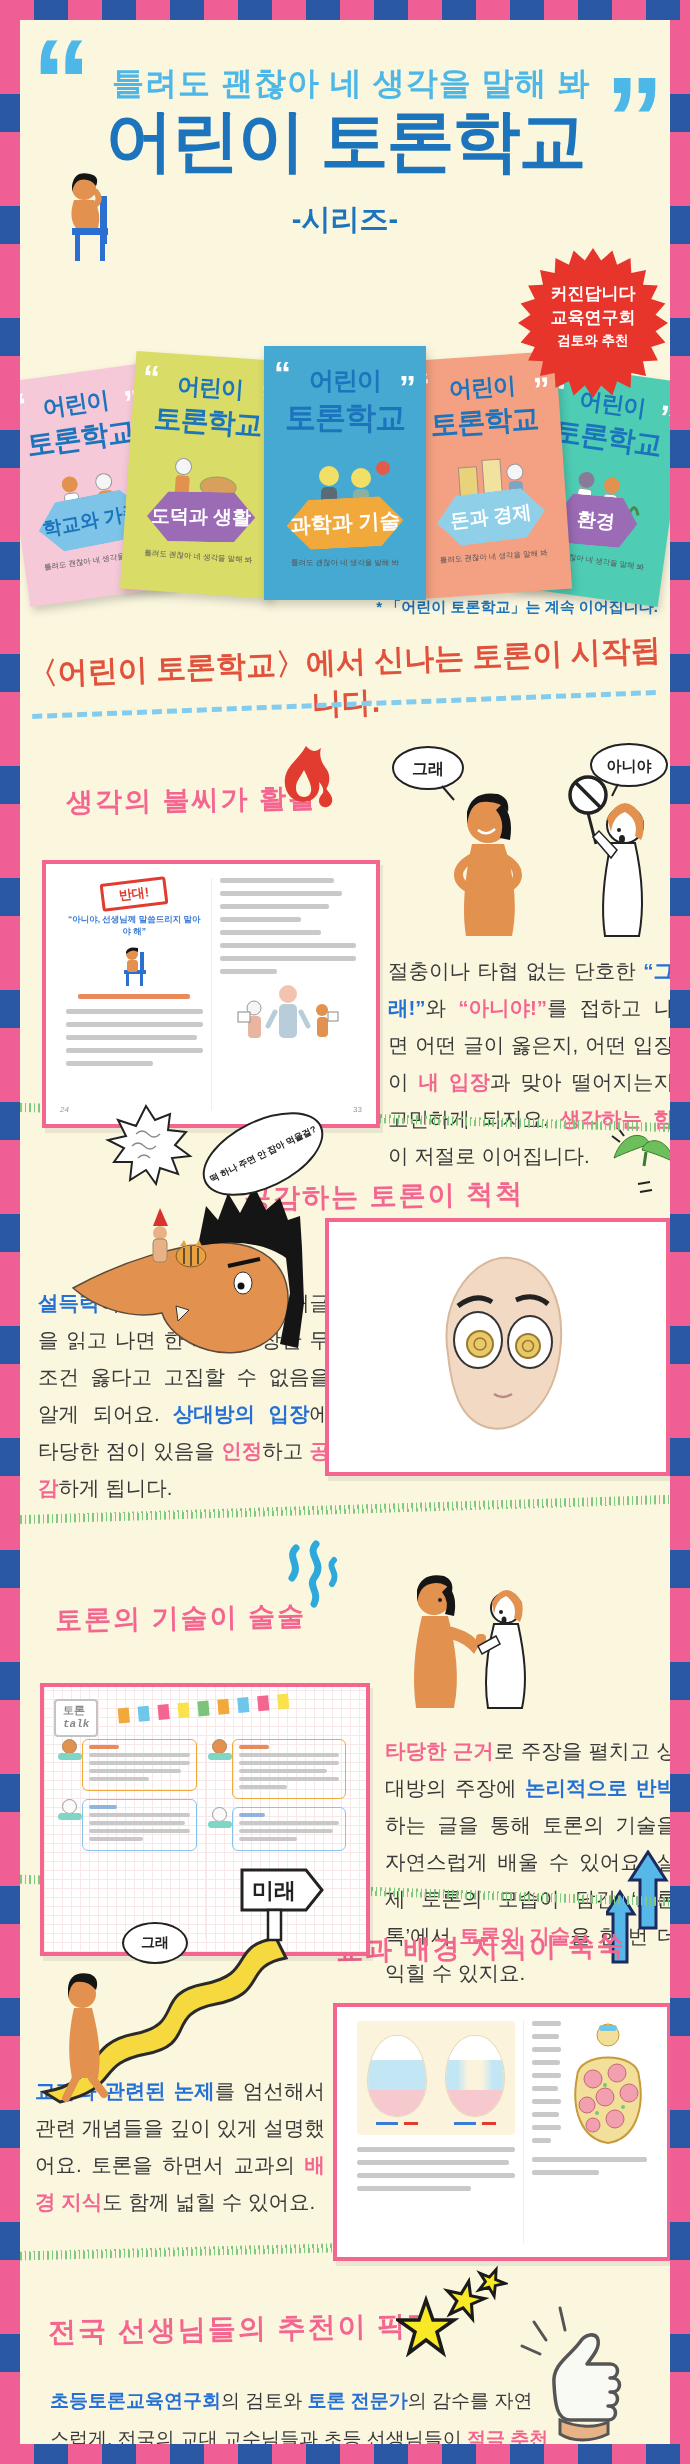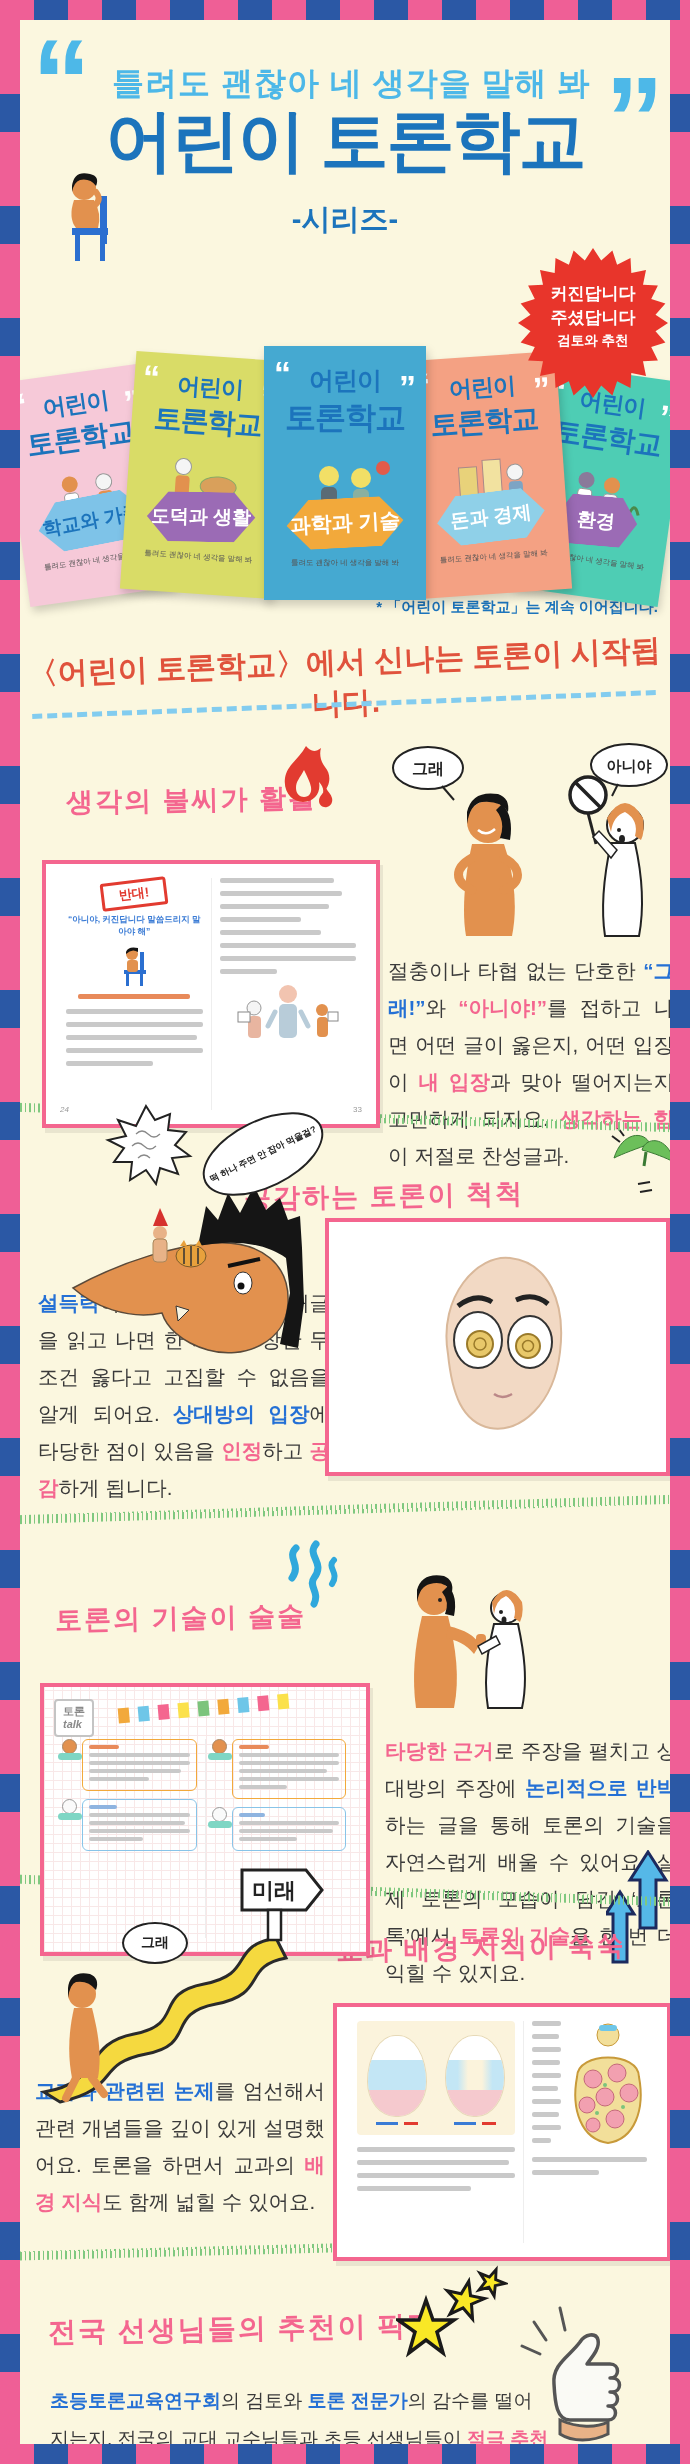"주셨답니다" div.l2 { text: 주셨답니다 -> 교육연구회 }
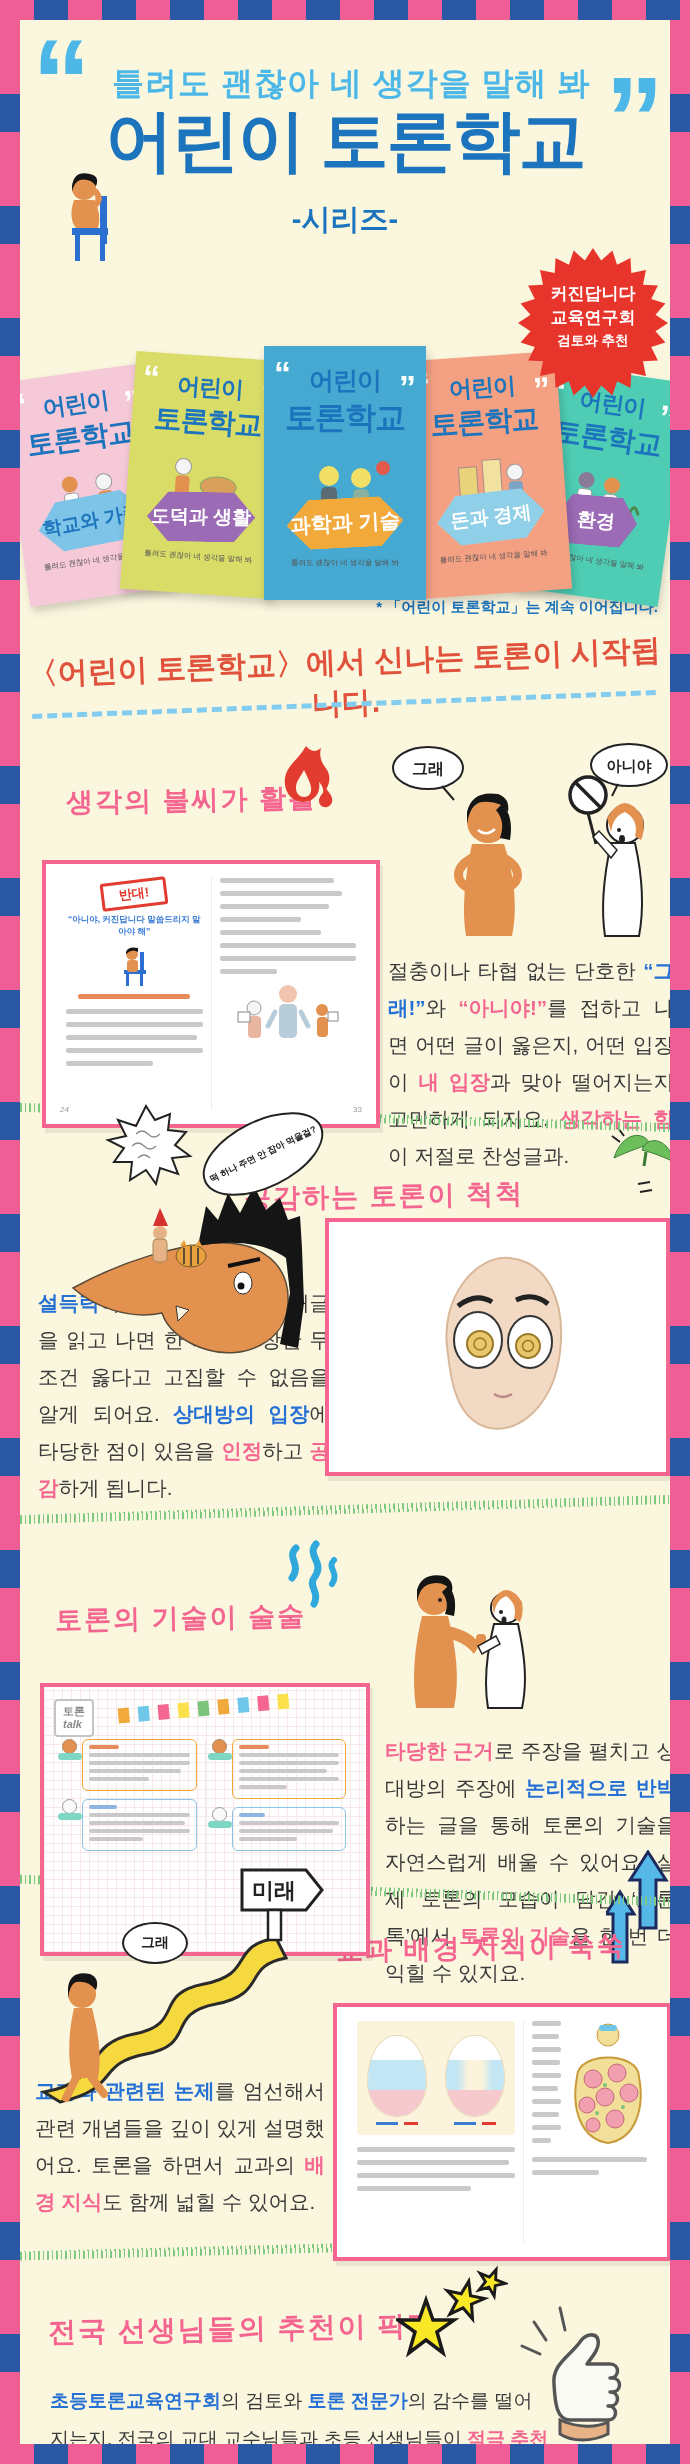"“아니야, 커진답니다 말씀드리지 말아야 해”" div.sp-blue-head { text: 커진답니다 -> 선생님께 }
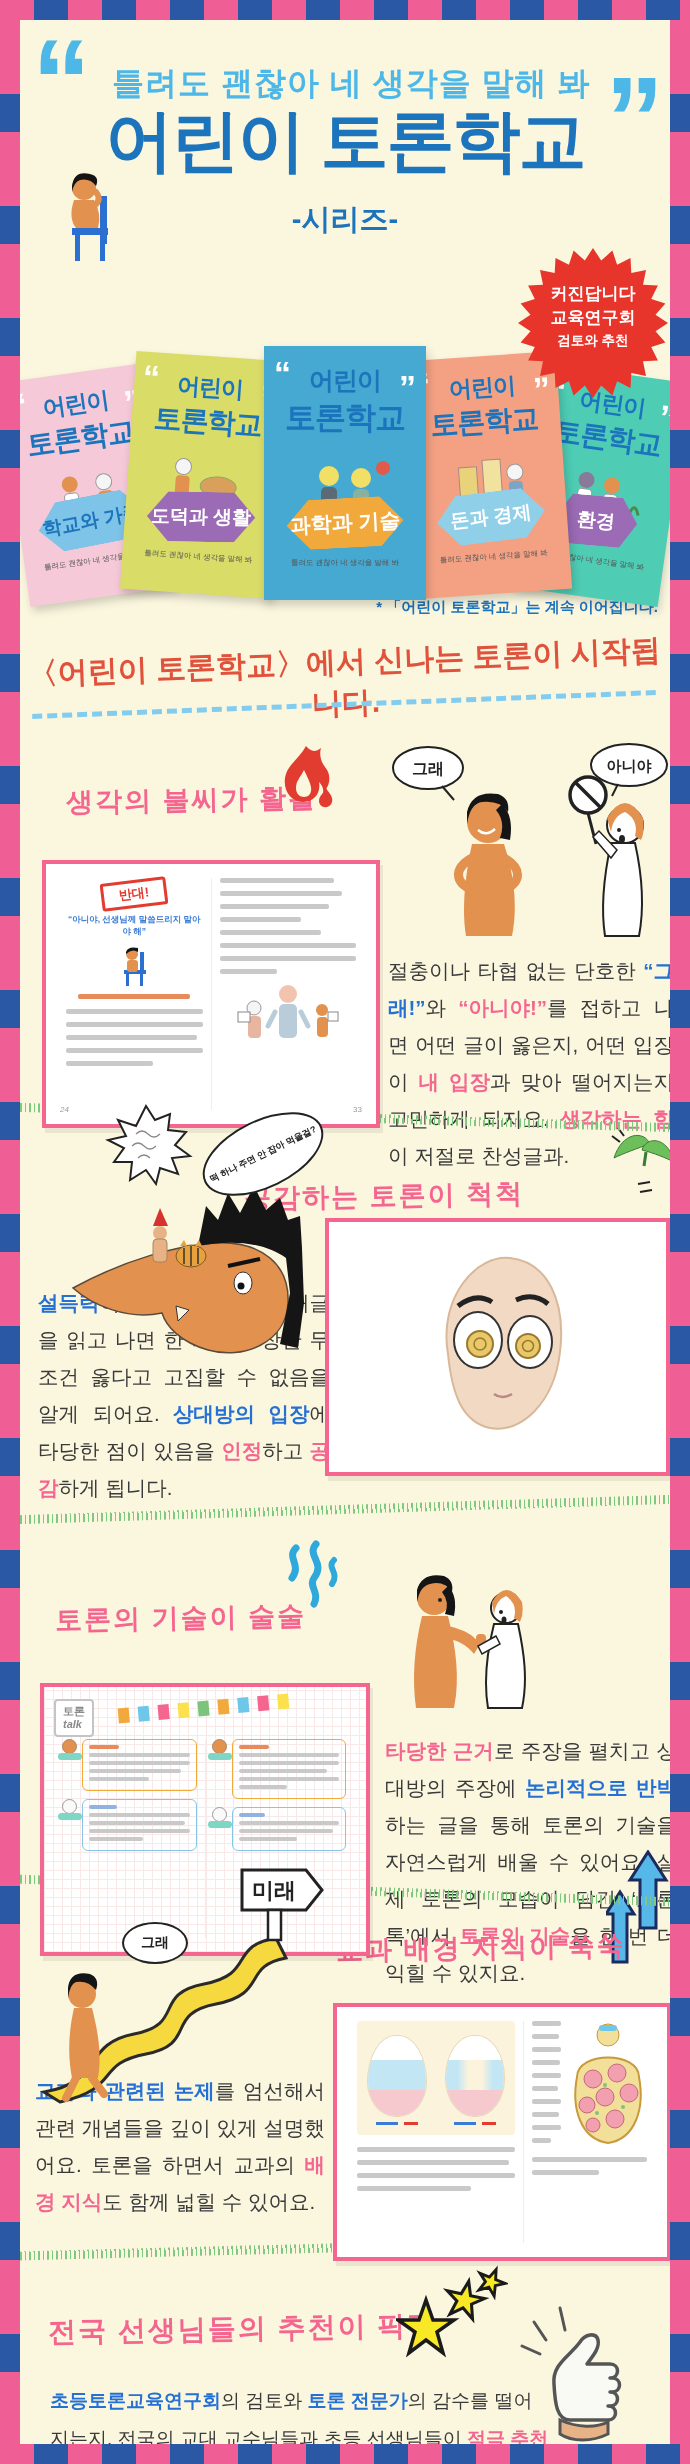"이 저절로 찬성글과." span { text: 찬성글과 -> 이어집니다 }
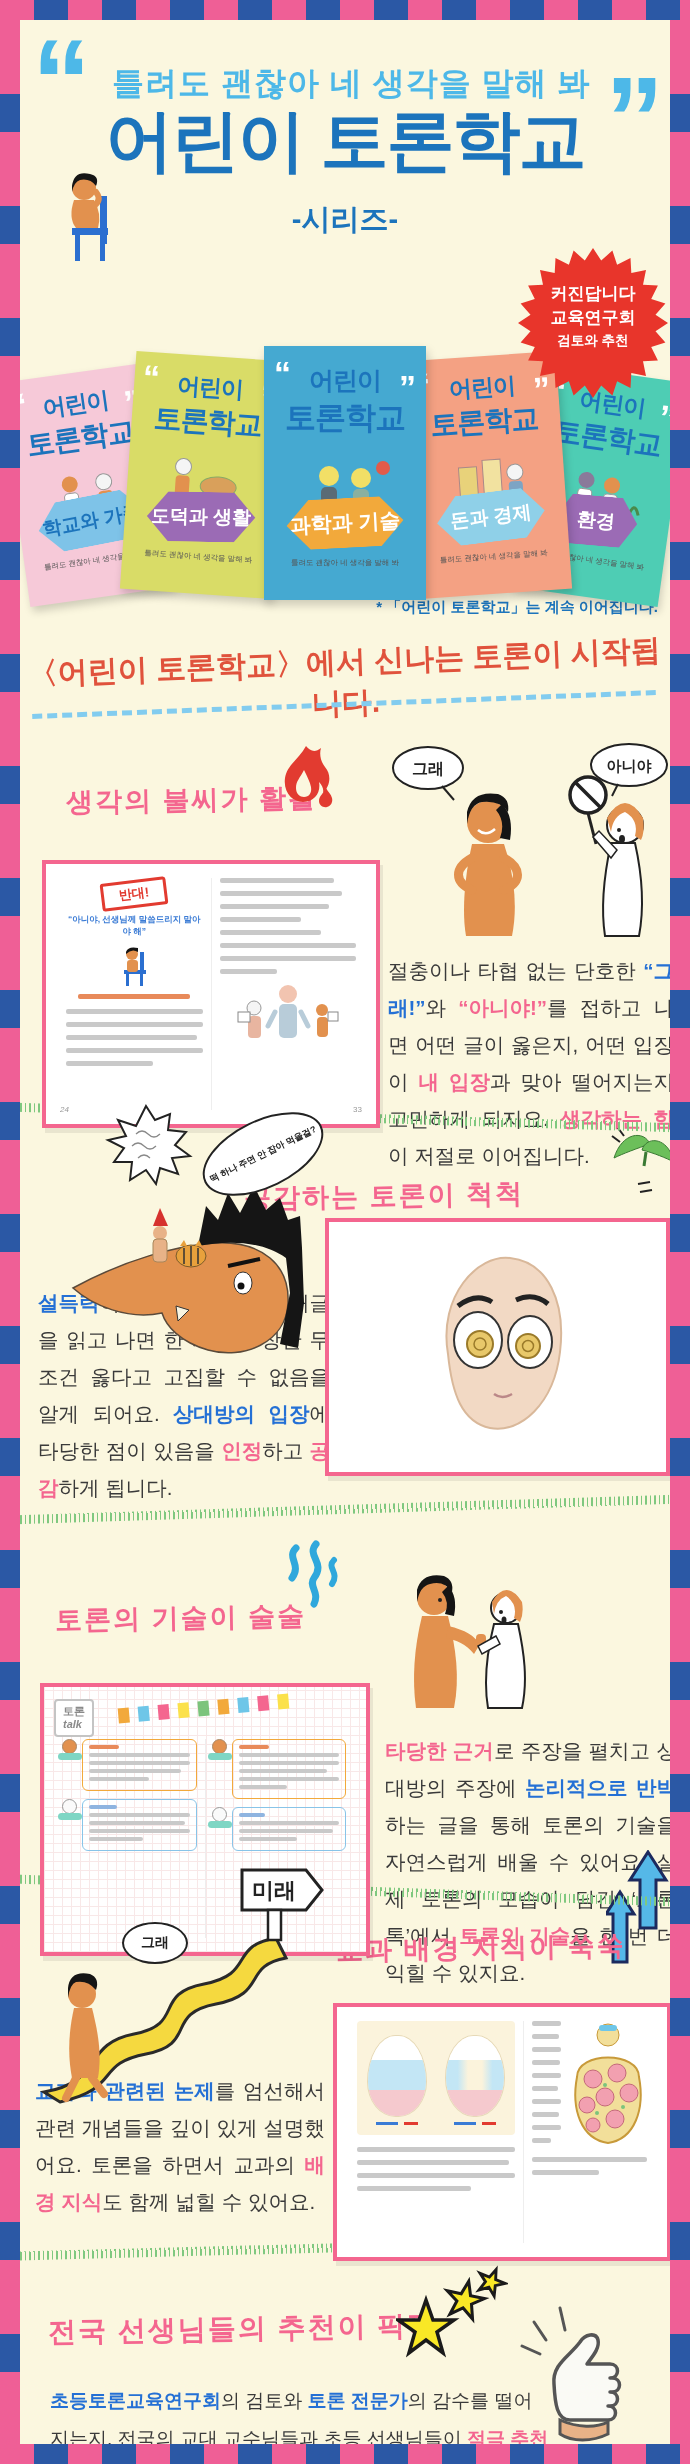"토론" div.spread { font-family: none -> Liberation Mono, monospace }
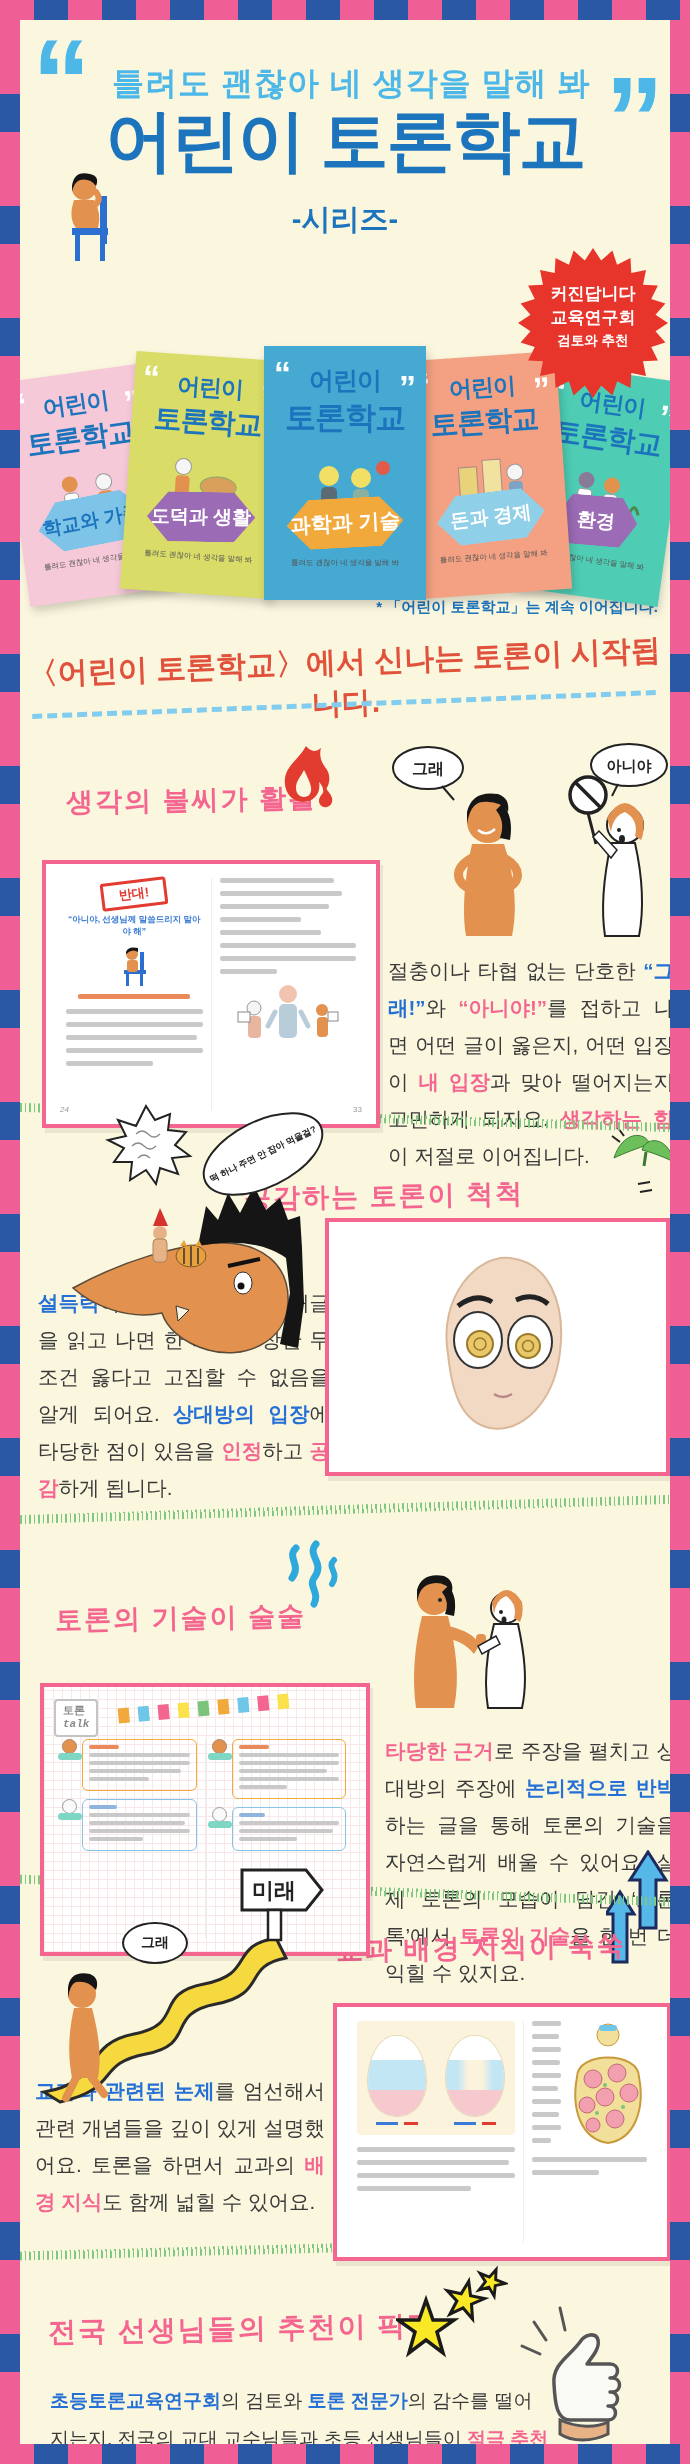"의 감수를 떨어지는지. 전국의 교대" span { text: 떨어지는지 -> 자연스럽게 }
